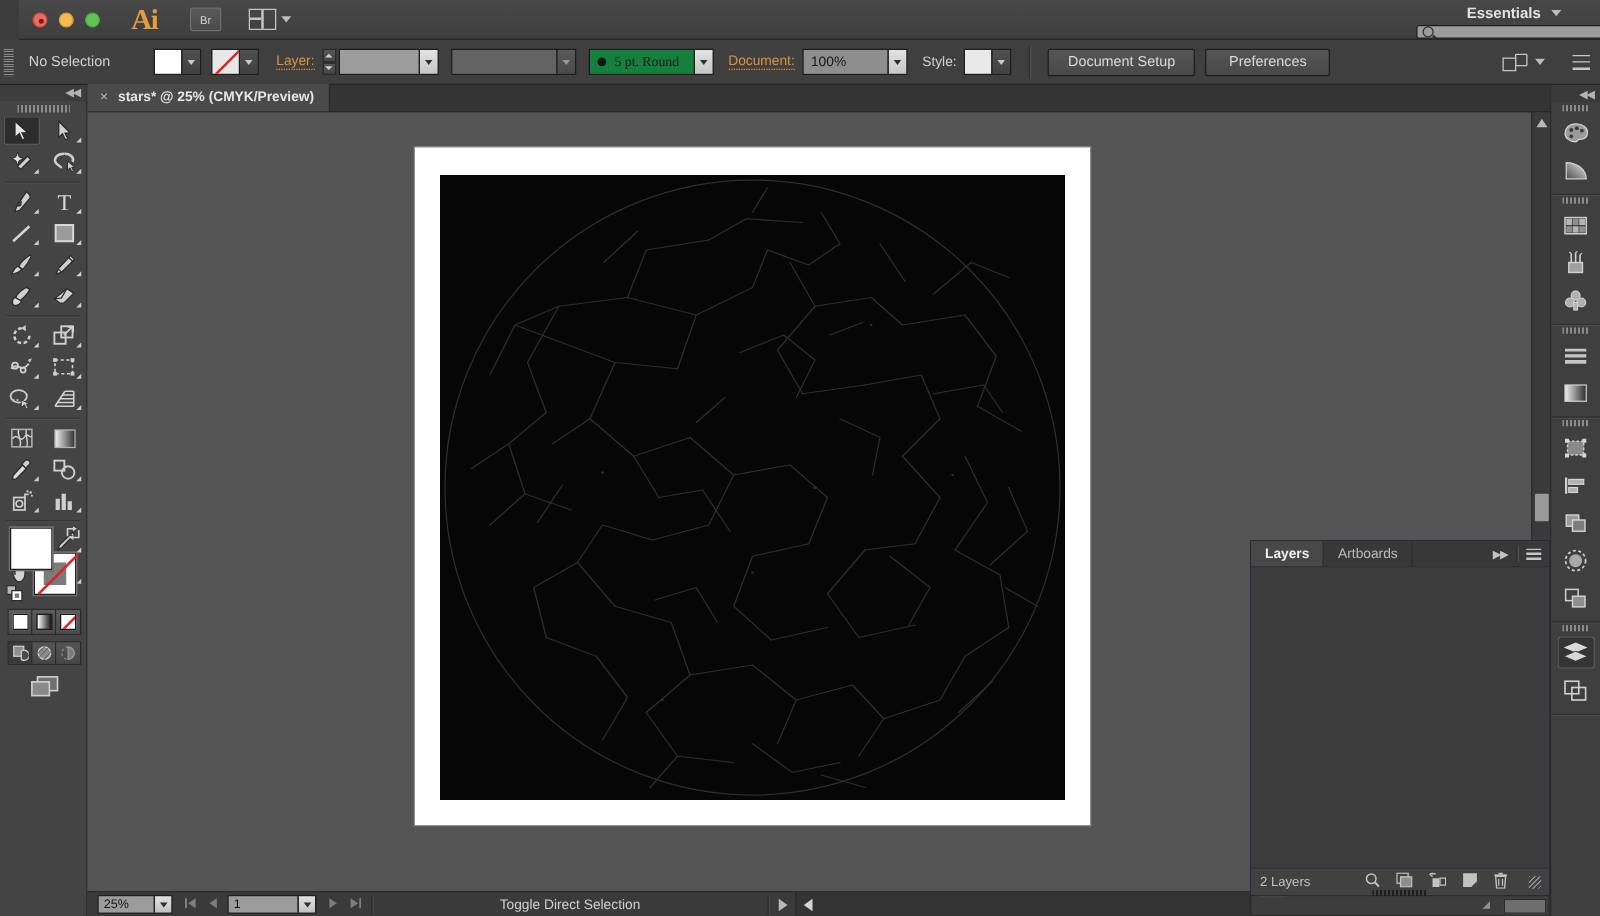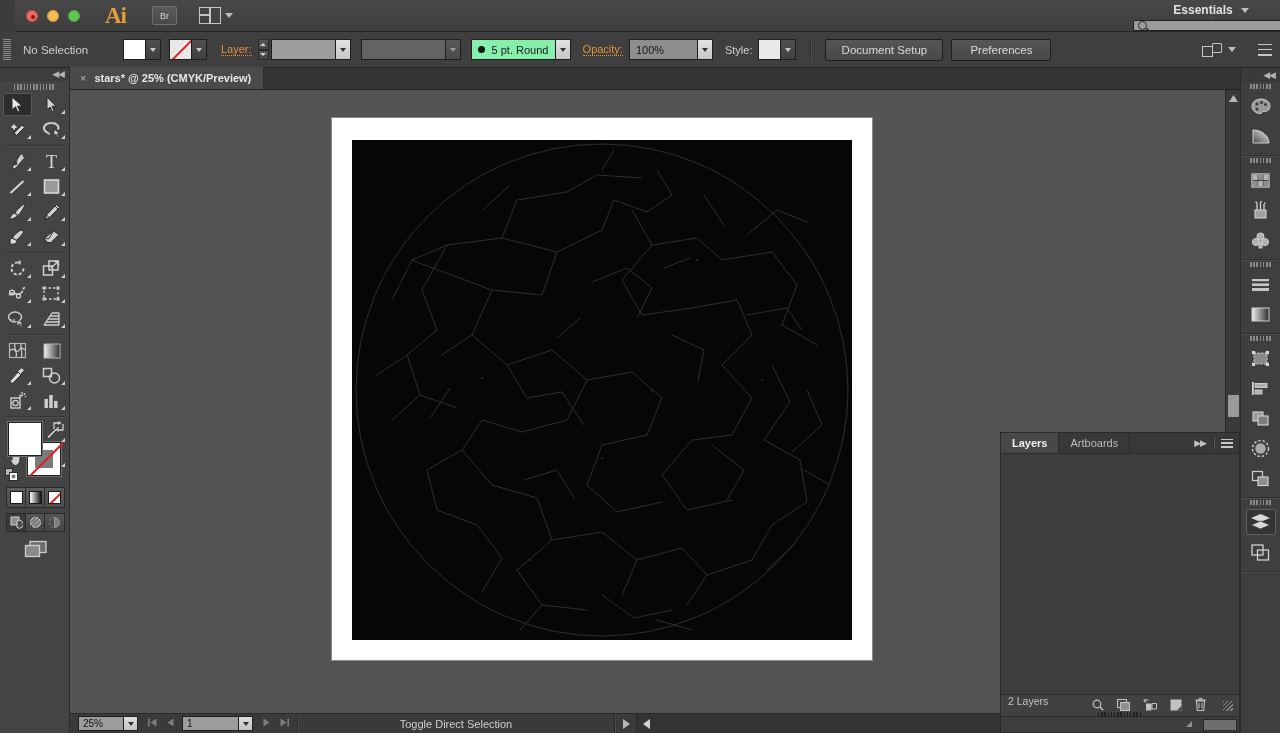"5 pt. Round" .combo-white .combo-field { background: #86efac -> #15803d; font-family: none -> Liberation Serif, serif }
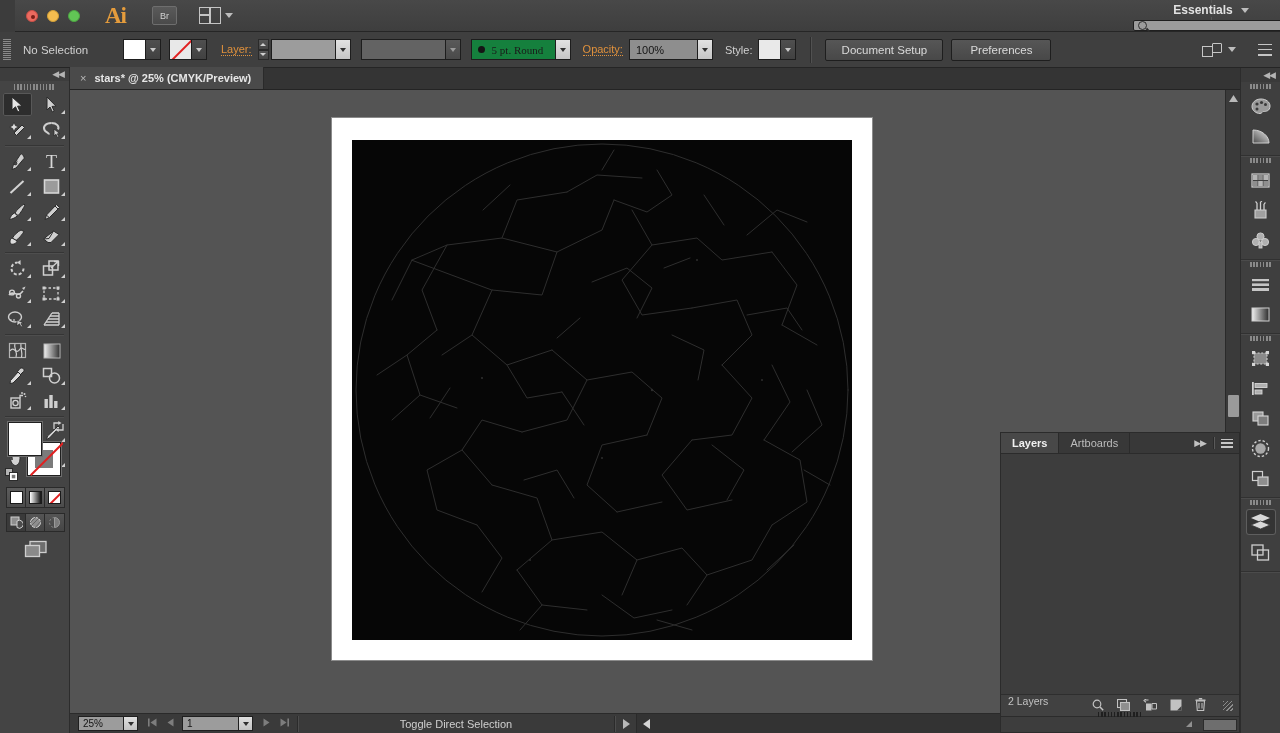"Opacity:" span.lbl-link { text: Opacity -> Document }
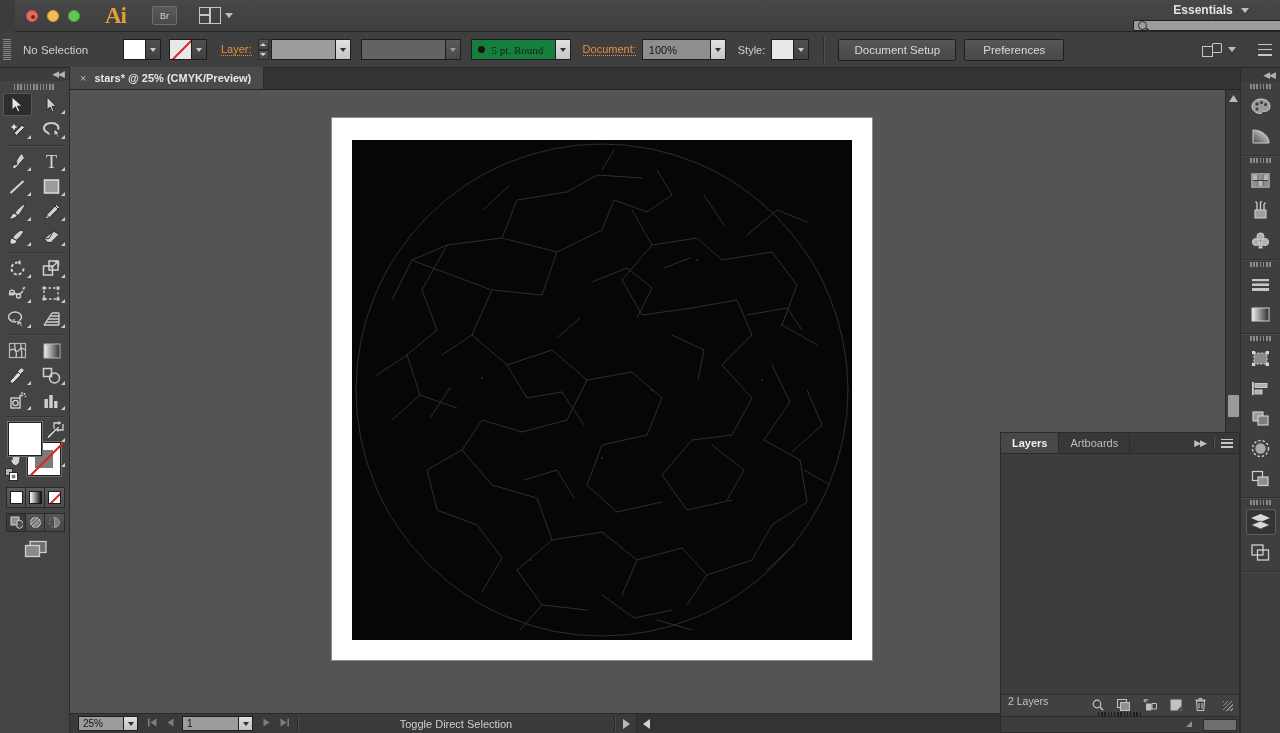"2 Layers" .lp-foot { align-items: none -> center }
